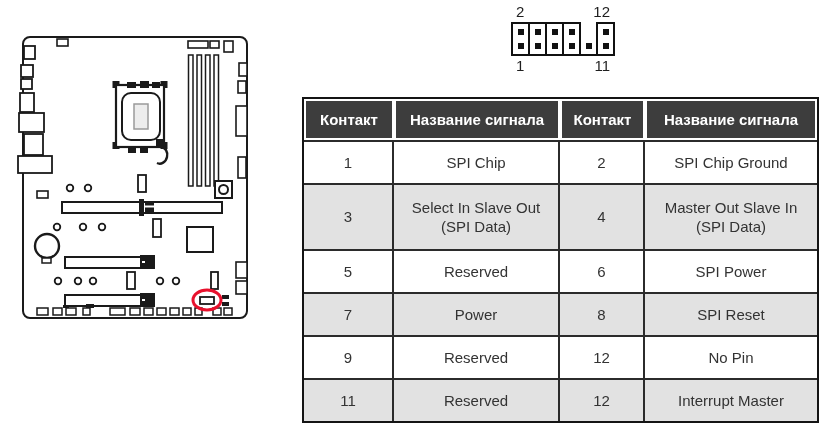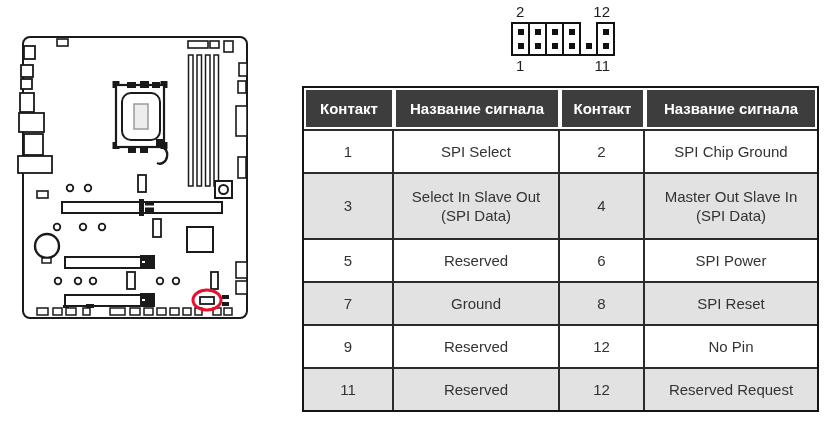"Контакт" .pin-table { top: 86px -> 97px }
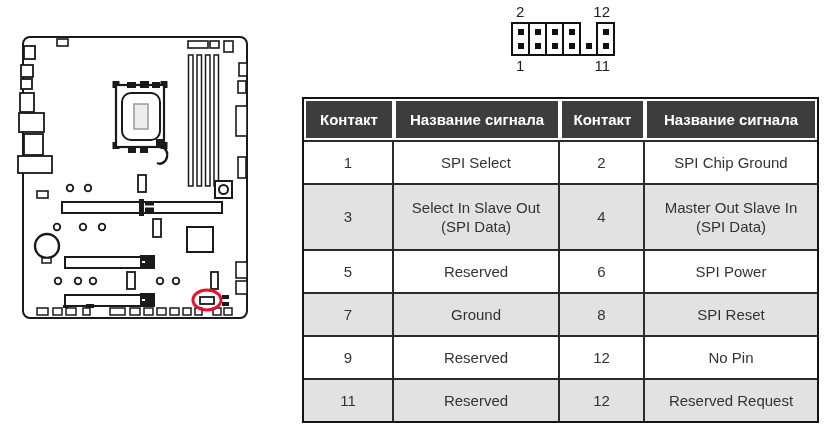"SPI Select" td { text: Select -> Chip }
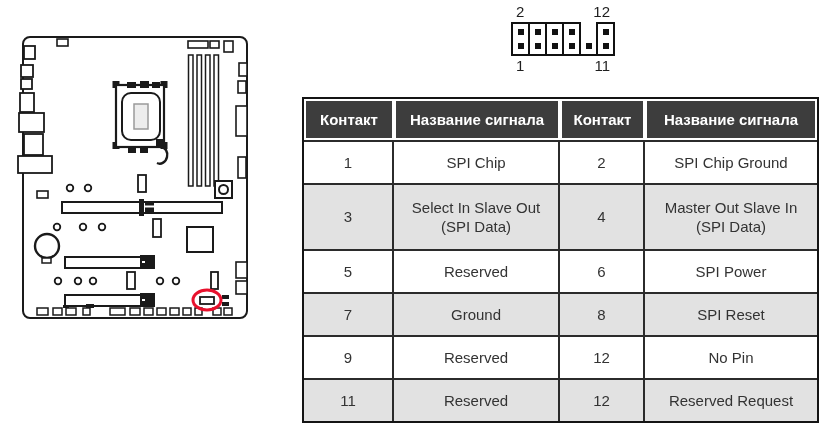"Ground" td { text: Ground -> Power }
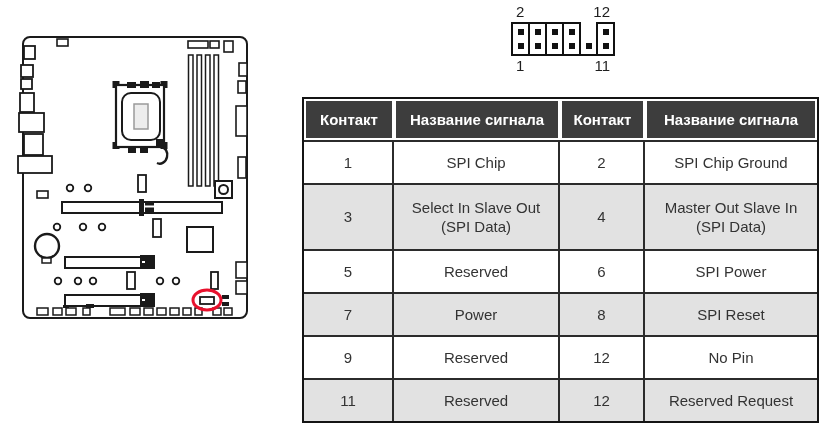"Reserved Request" td { text: Reserved Request -> Interrupt Master }
